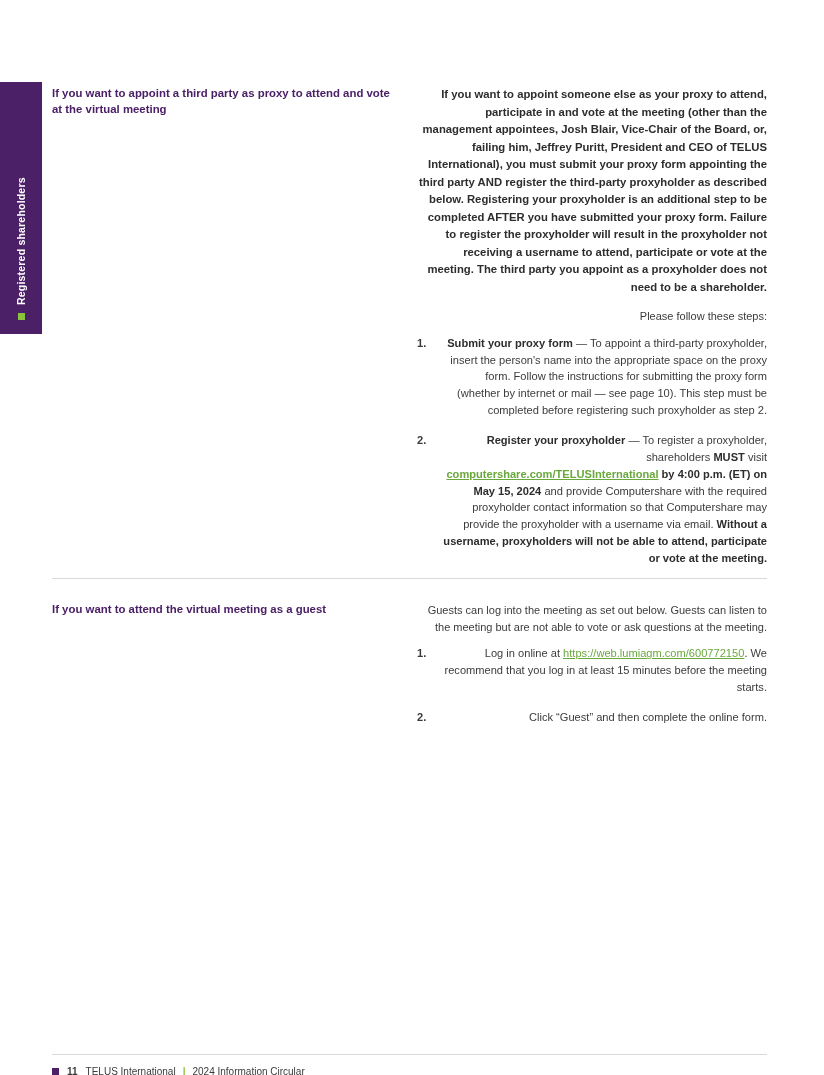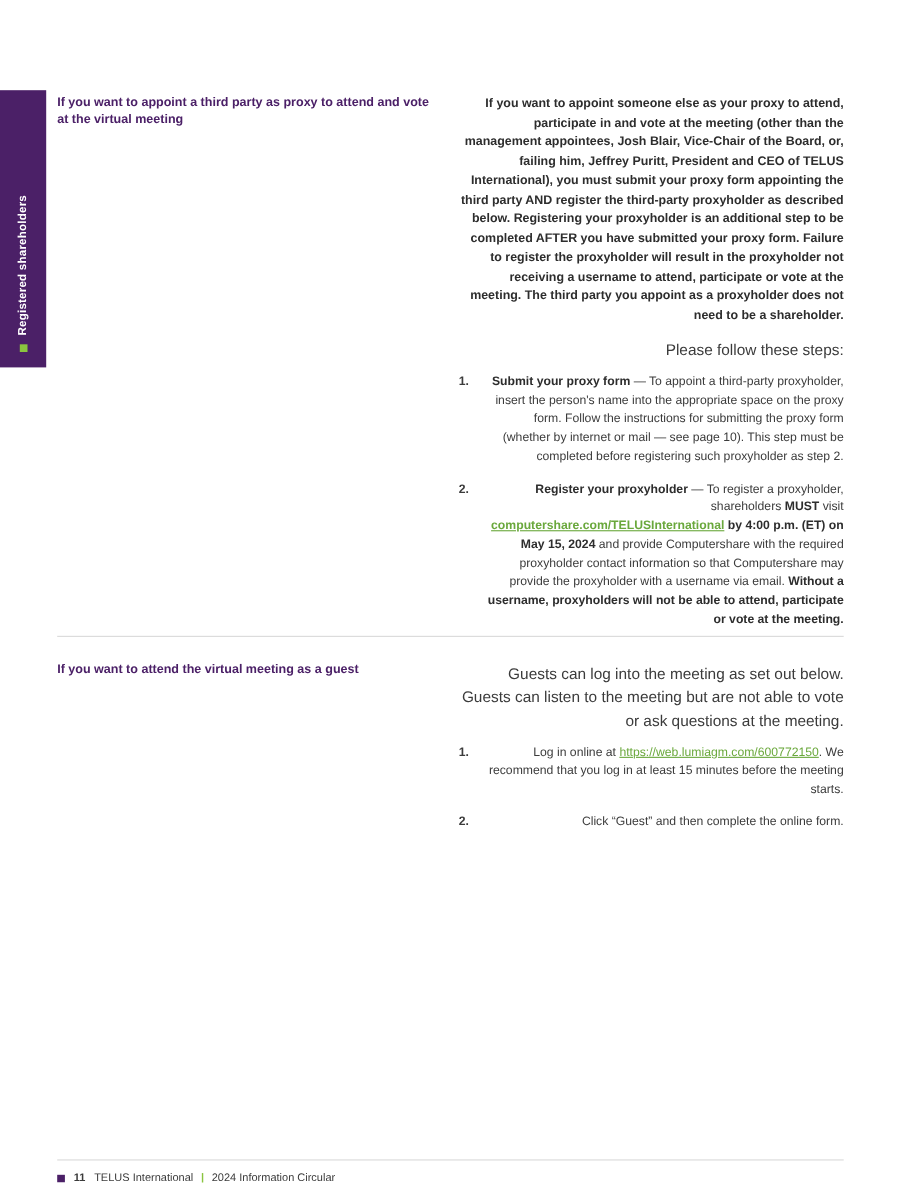"Please follow these steps:" .body-text { font-size: 14px -> 11px }
